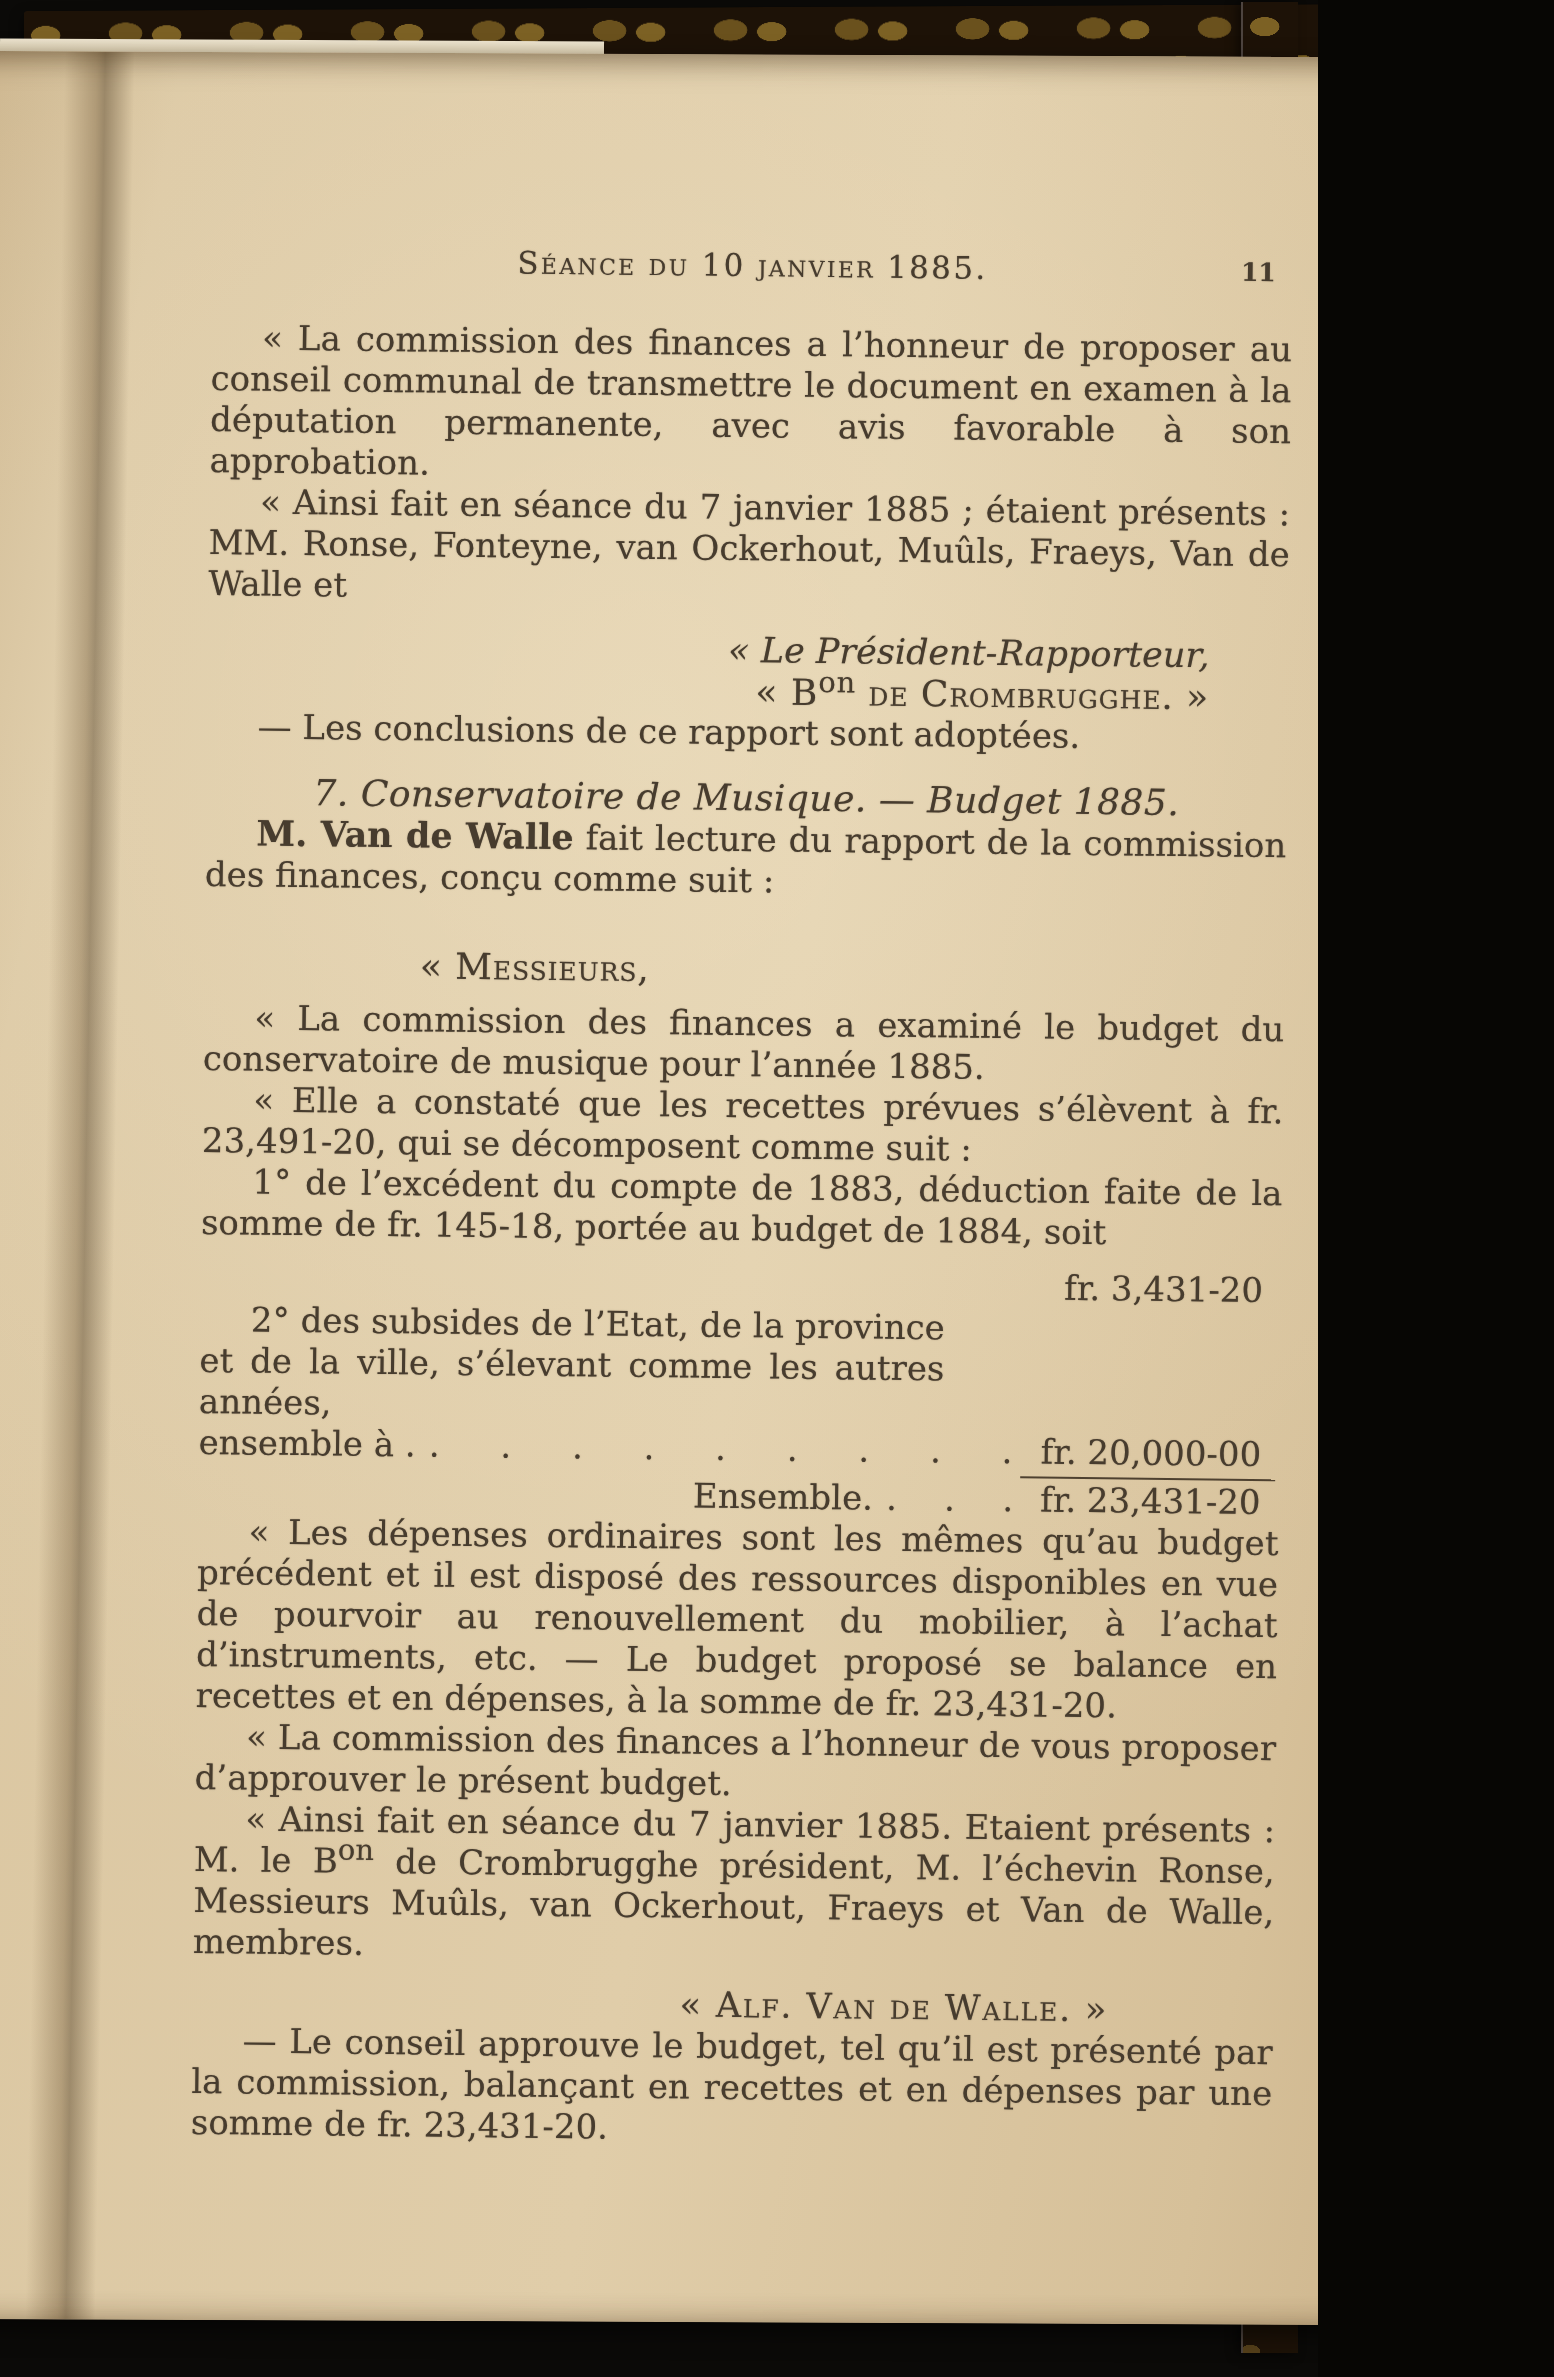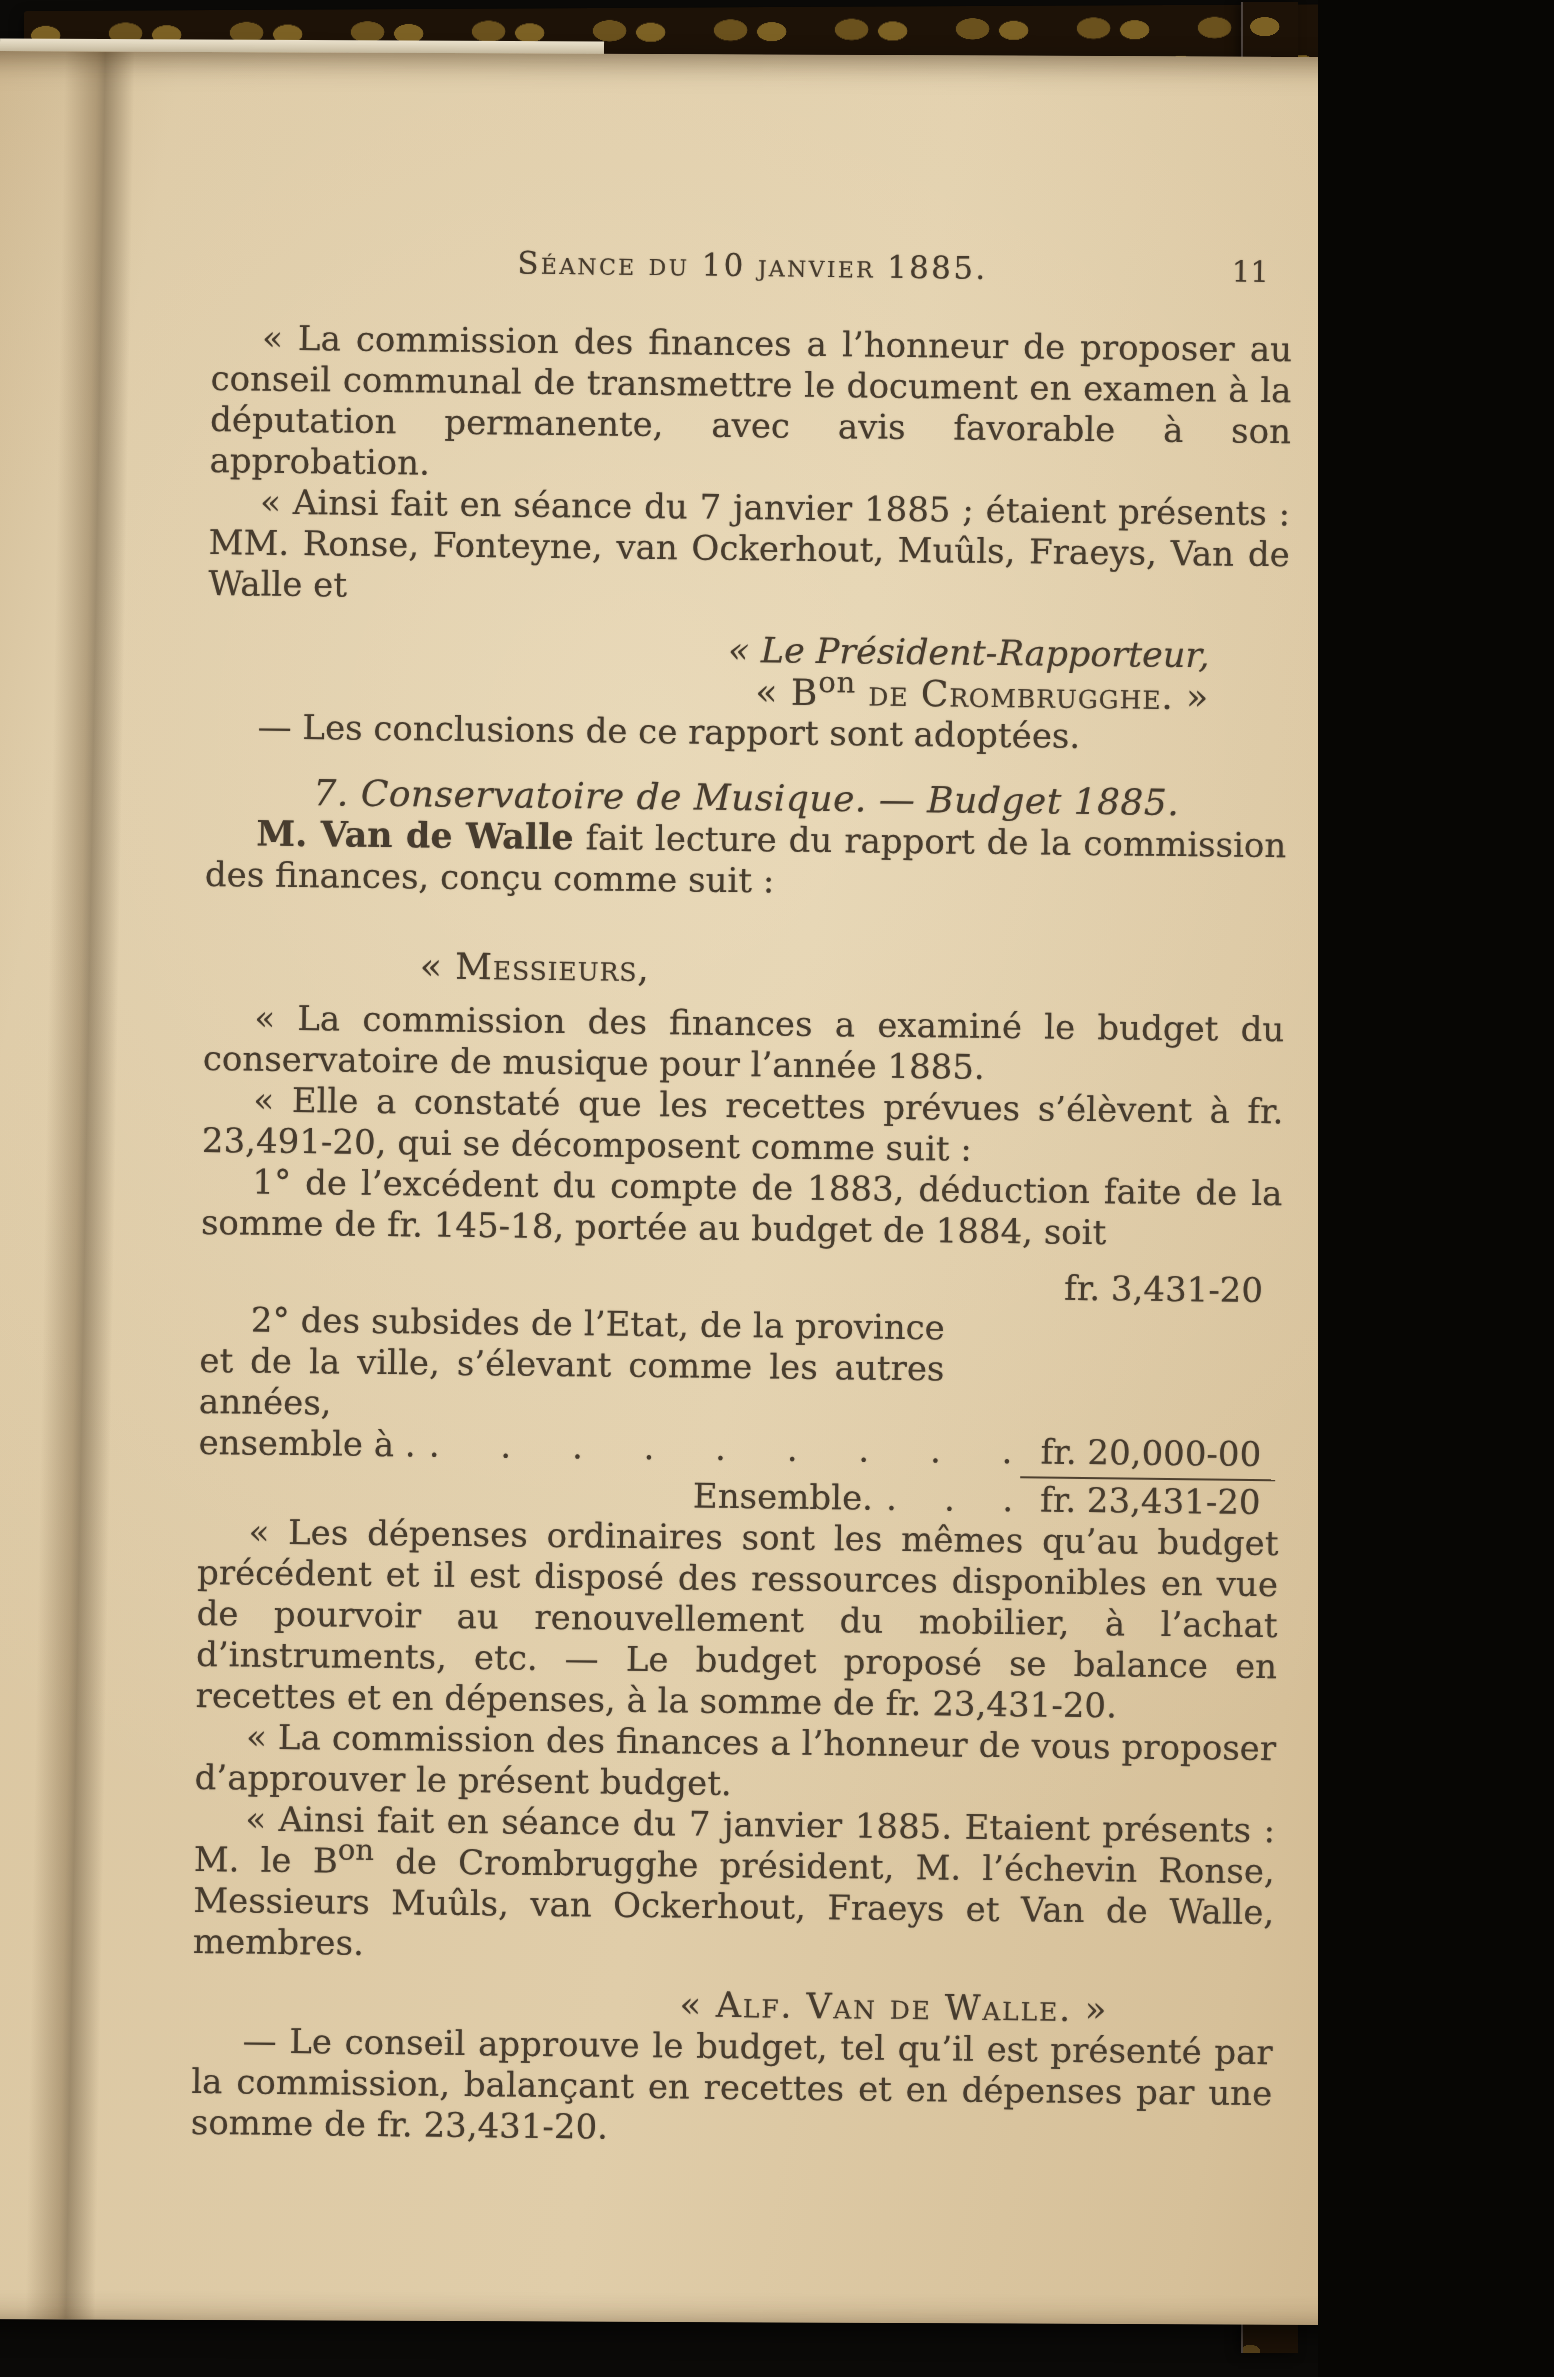"11" .folio { font-size: 29px -> 25px; font-weight: none -> bold; right: 24px -> 17px }
